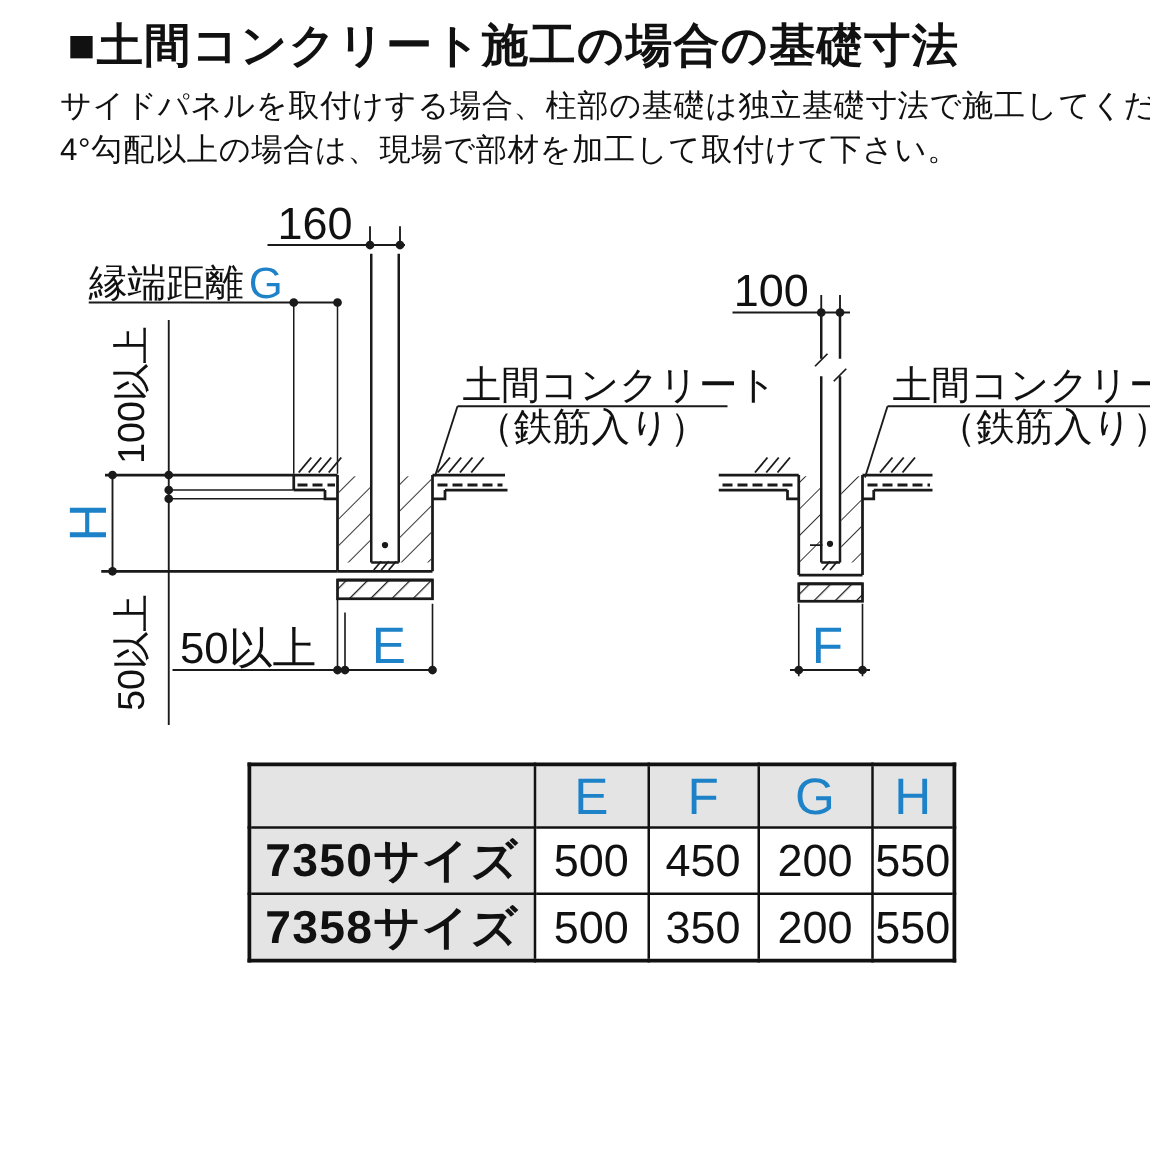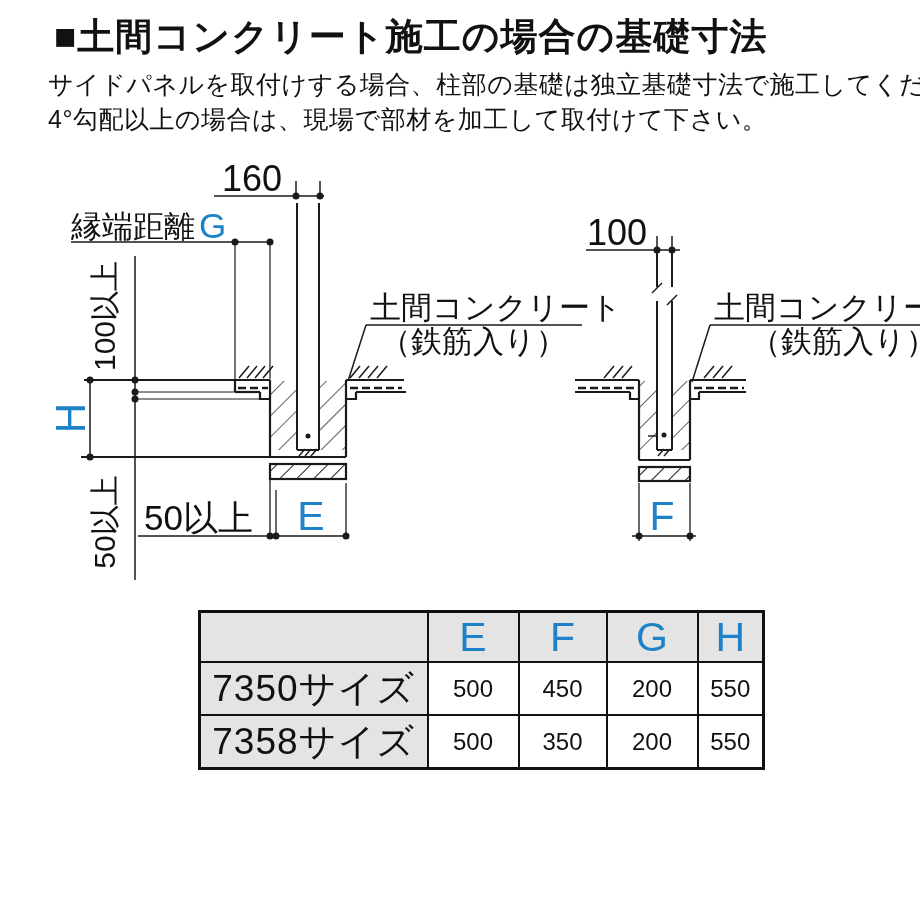"7350サイズ" .size-table td.rowlabel { font-weight: none -> bold }
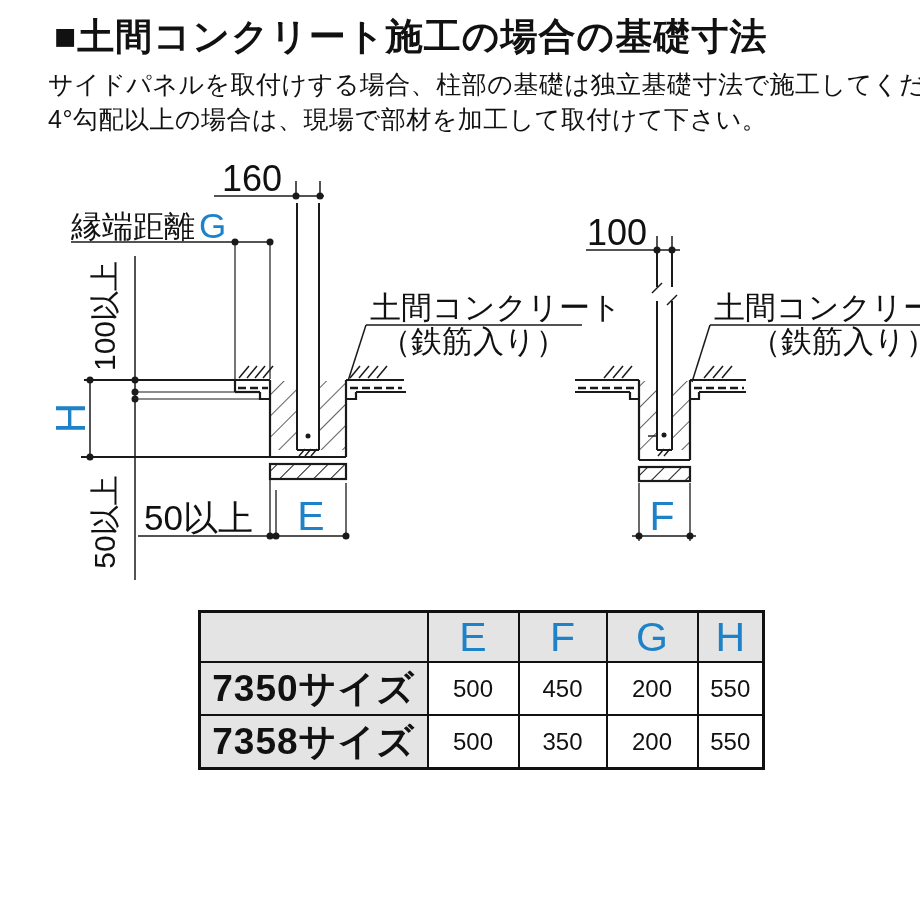"500" .size-table td.val { font-size: 24px -> 36px }
